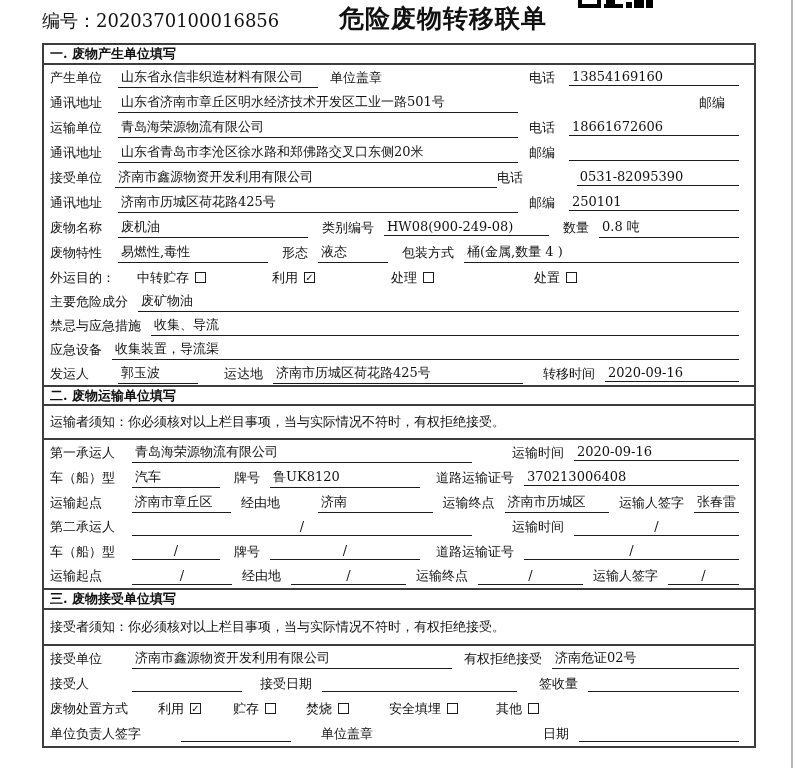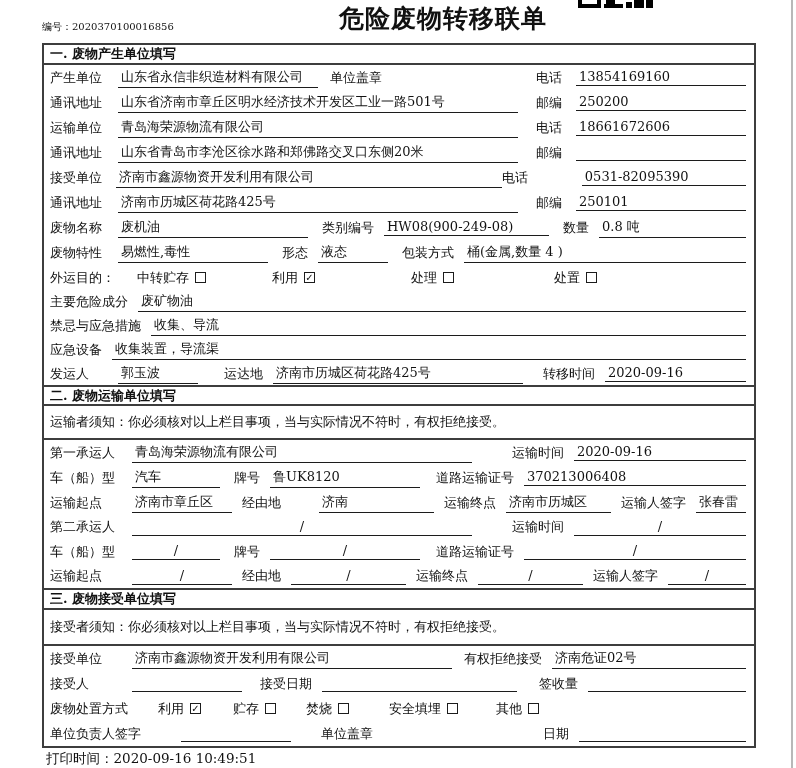"编号：2020370100016856" .doc-no { font-size: 10px -> 18px; top: 20px -> 9px }
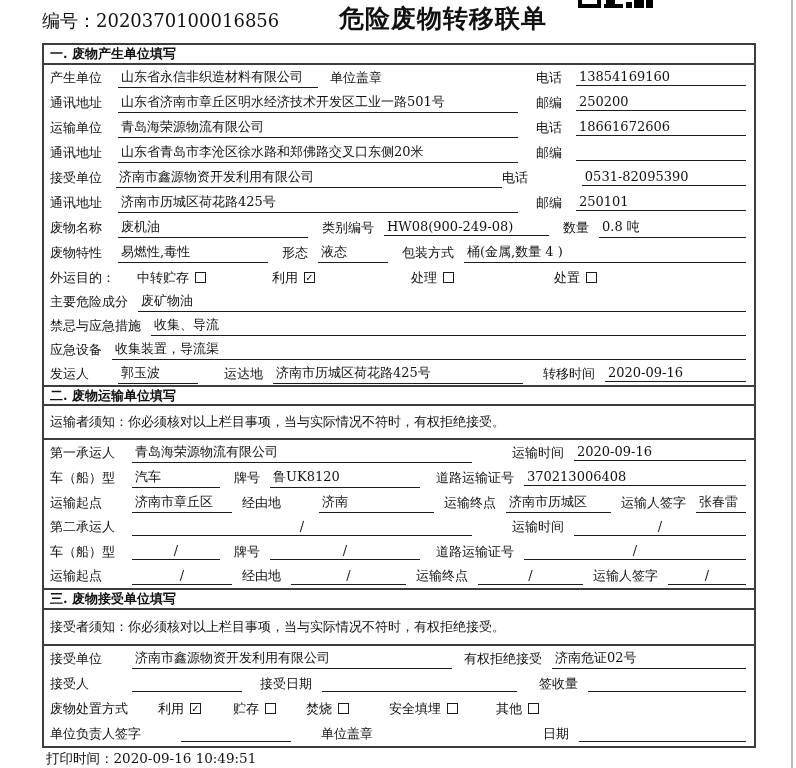"产生单位" .row { padding: 0 8px 0 6px -> 0 15px 0 6px }
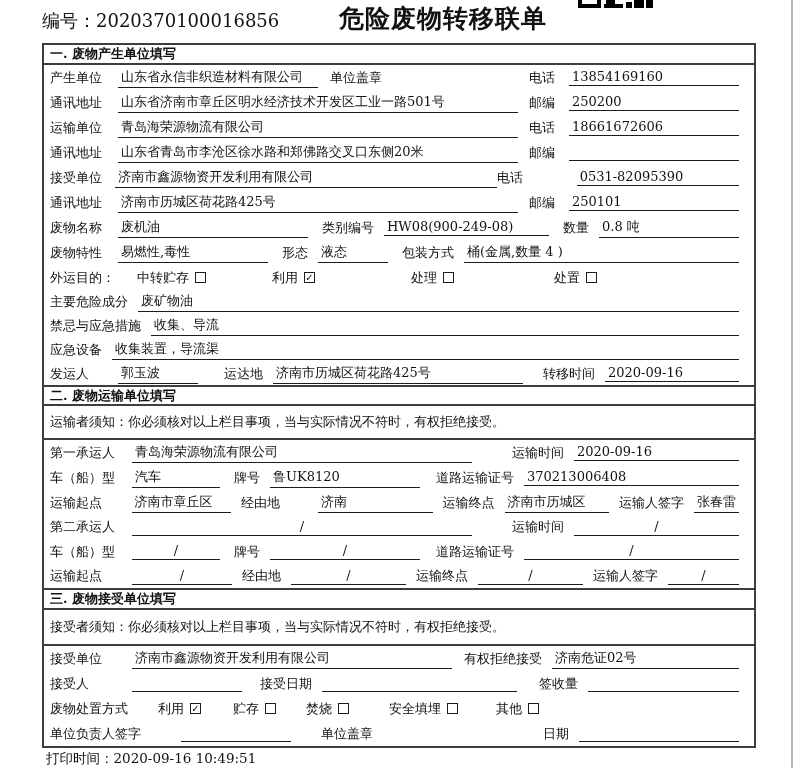"250200" span.val { html: <span>250200</span> -> none }
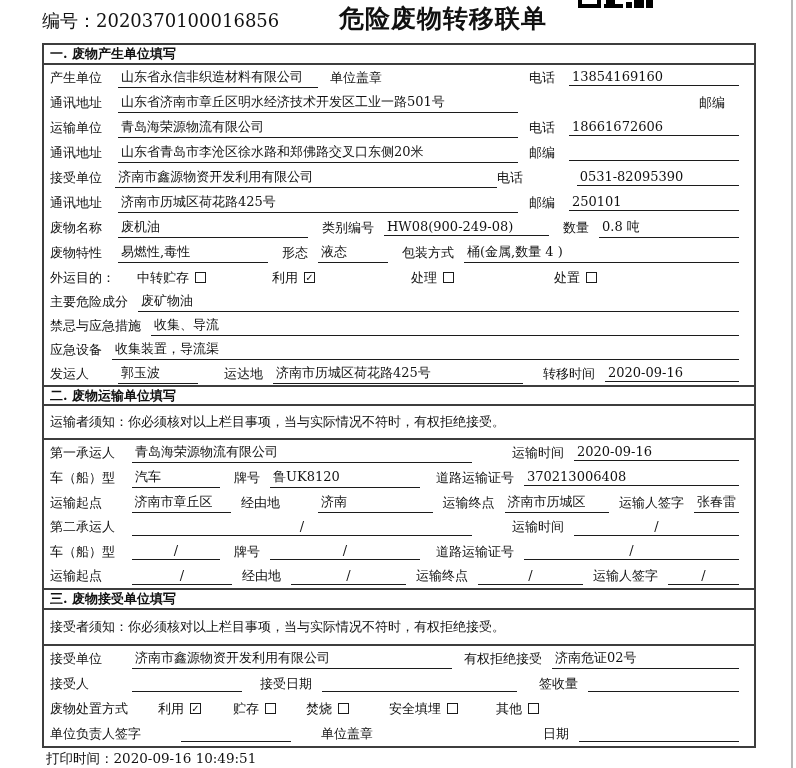"处理" span { margin-left: 96px -> 76px }
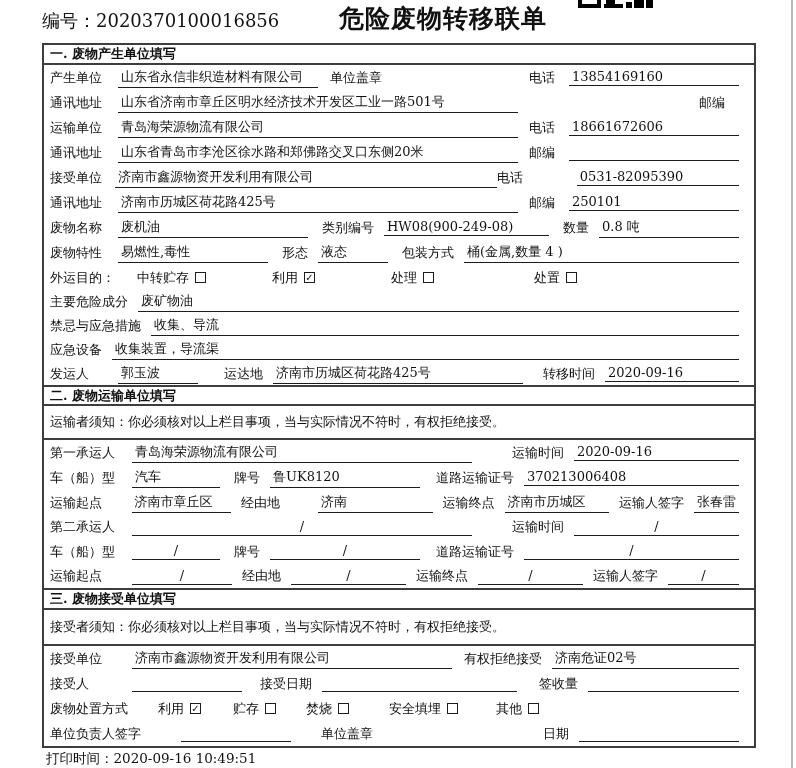"打印时间：2020-09-16 10:49:51" div.print-time { html: <div> <span>打印时间：</span><span>2020-09-16 10:49:51</span> </div> -> none }
